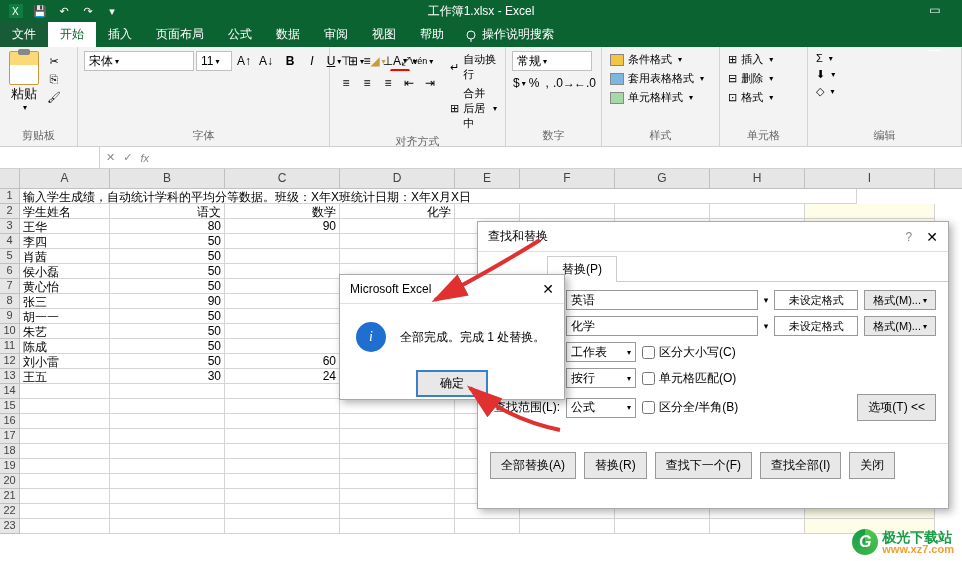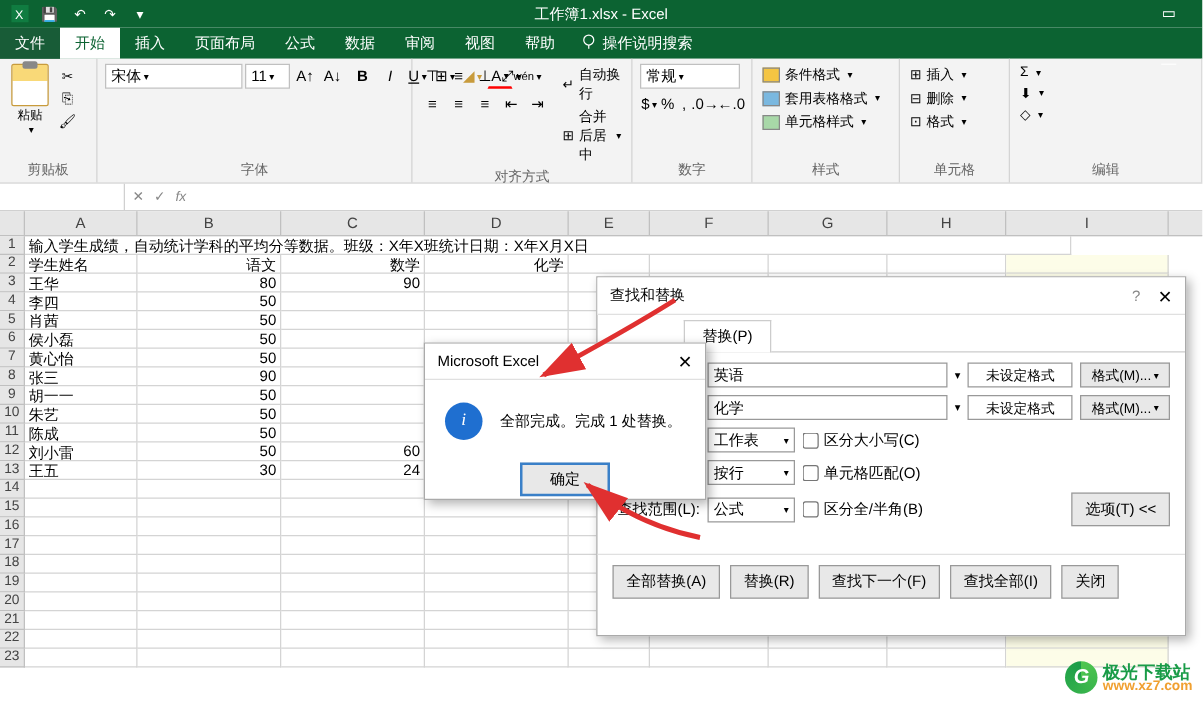"操作说明搜索" .menu-search { align-items: flex-start -> flex-end }
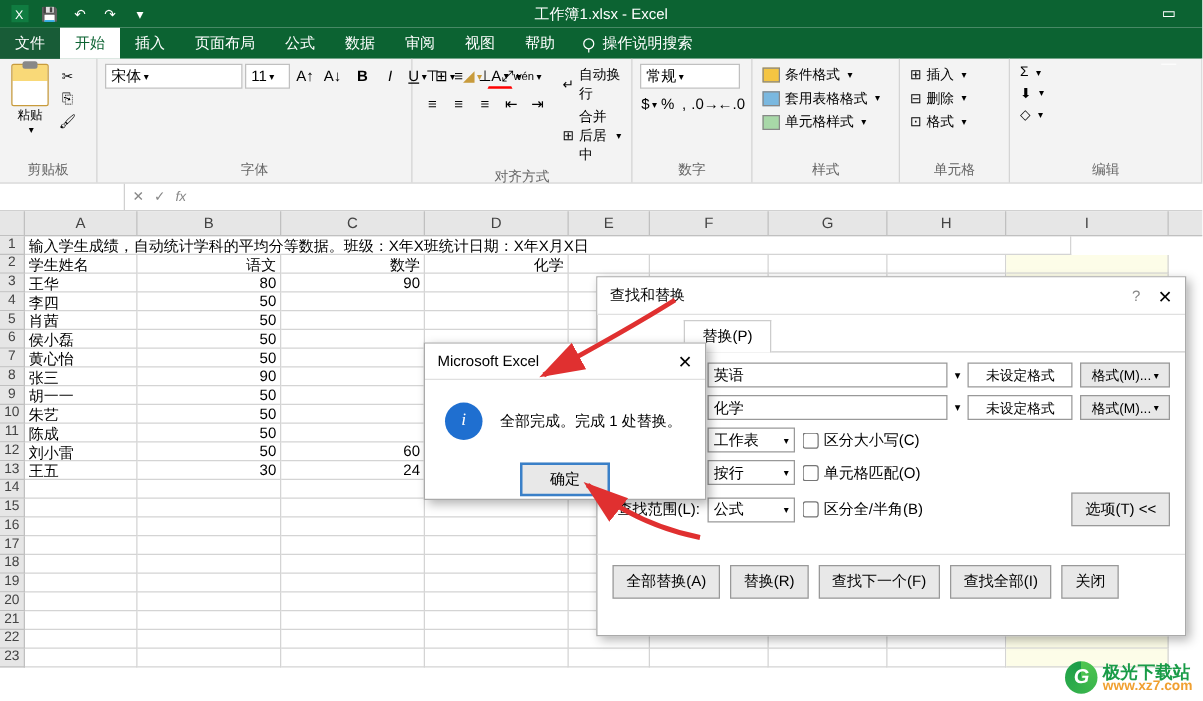"粘贴" span { font-size: 10px -> 13px }
